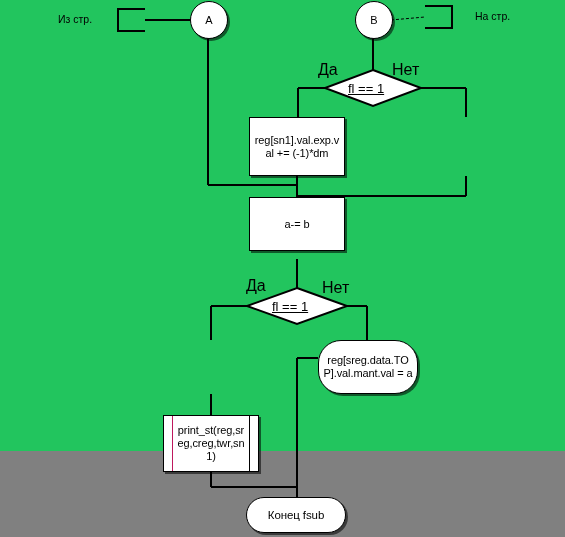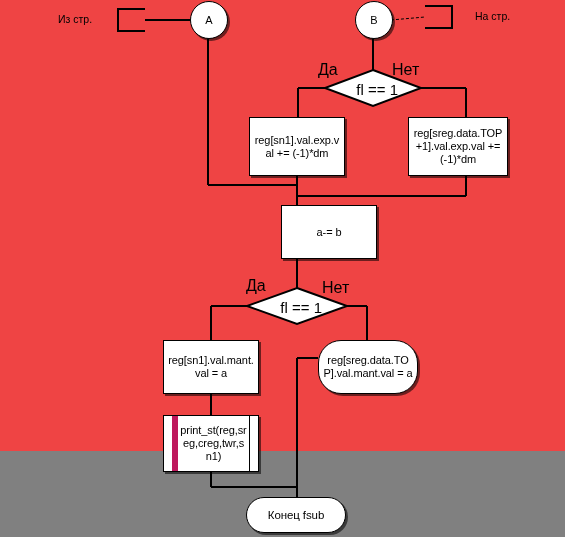"Из стр." #canvas { background: #ef4444 -> #22c55e }
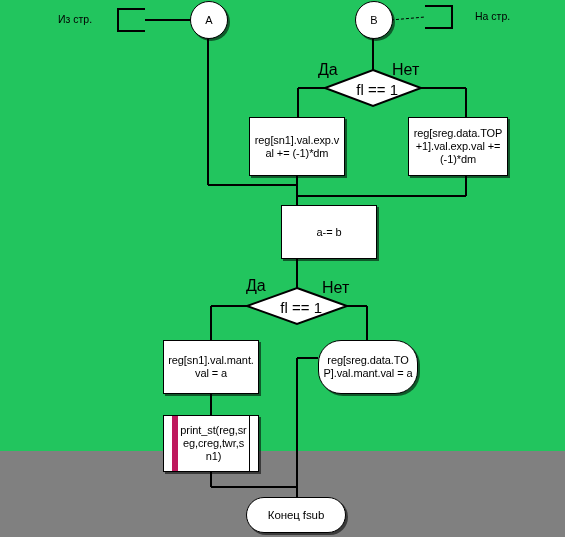"fl == 1" .diamond-text { font-size: 15px -> 13px; text-align: right -> left; text-decoration: none -> underline }
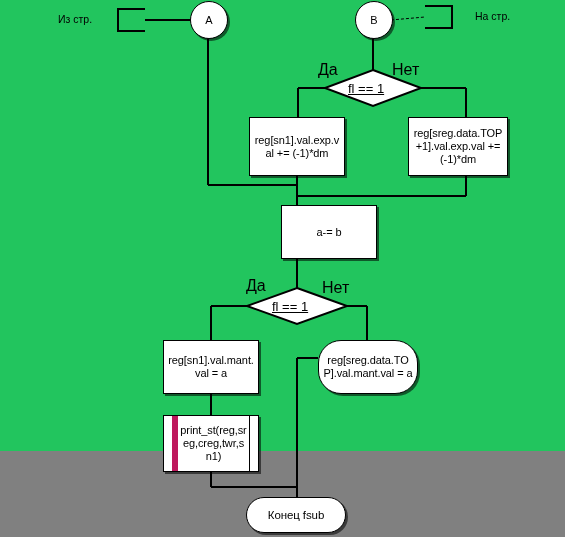"reg[sreg.data.TOP+1].val.exp.val +=" div.node { html: <div> <span>reg[sreg.data.TOP+1].val.exp.val += (-1)*dm</span> </div> -> none }
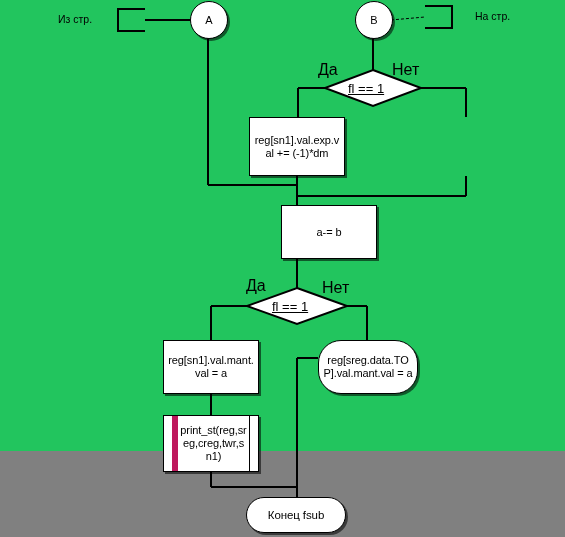"a-= b" div.node { margin-left: 32px -> none; top: 205px -> 197px }
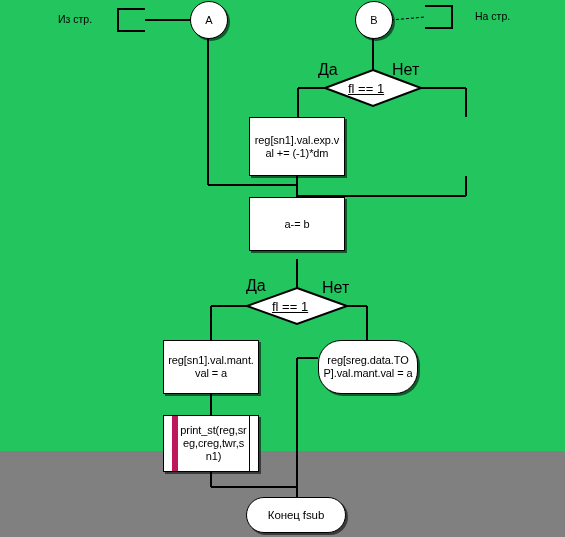"reg[sn1].val.mant.val = a" div.node { html: <div> <span>reg[sn1].val.mant.val = a</span> </div> -> none }
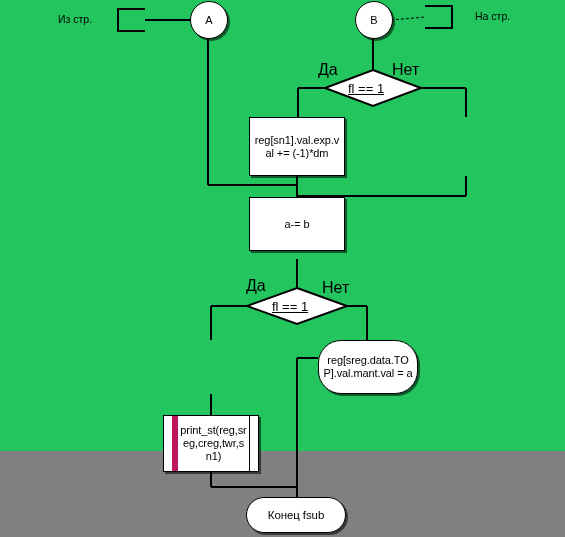"print_st(reg,sreg,creg,twr,sn1)" .predef .txt { border-left: 6px solid #be185d -> 1px solid #be185d }
